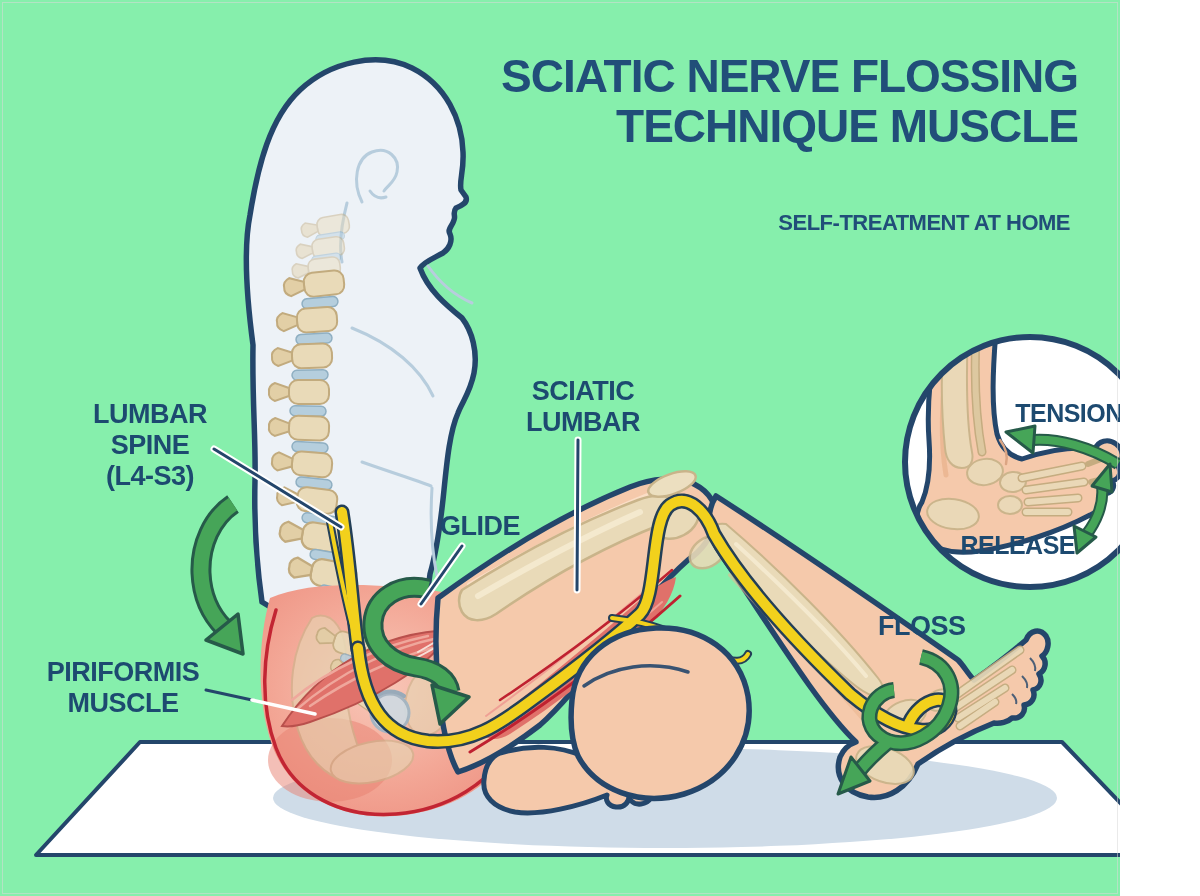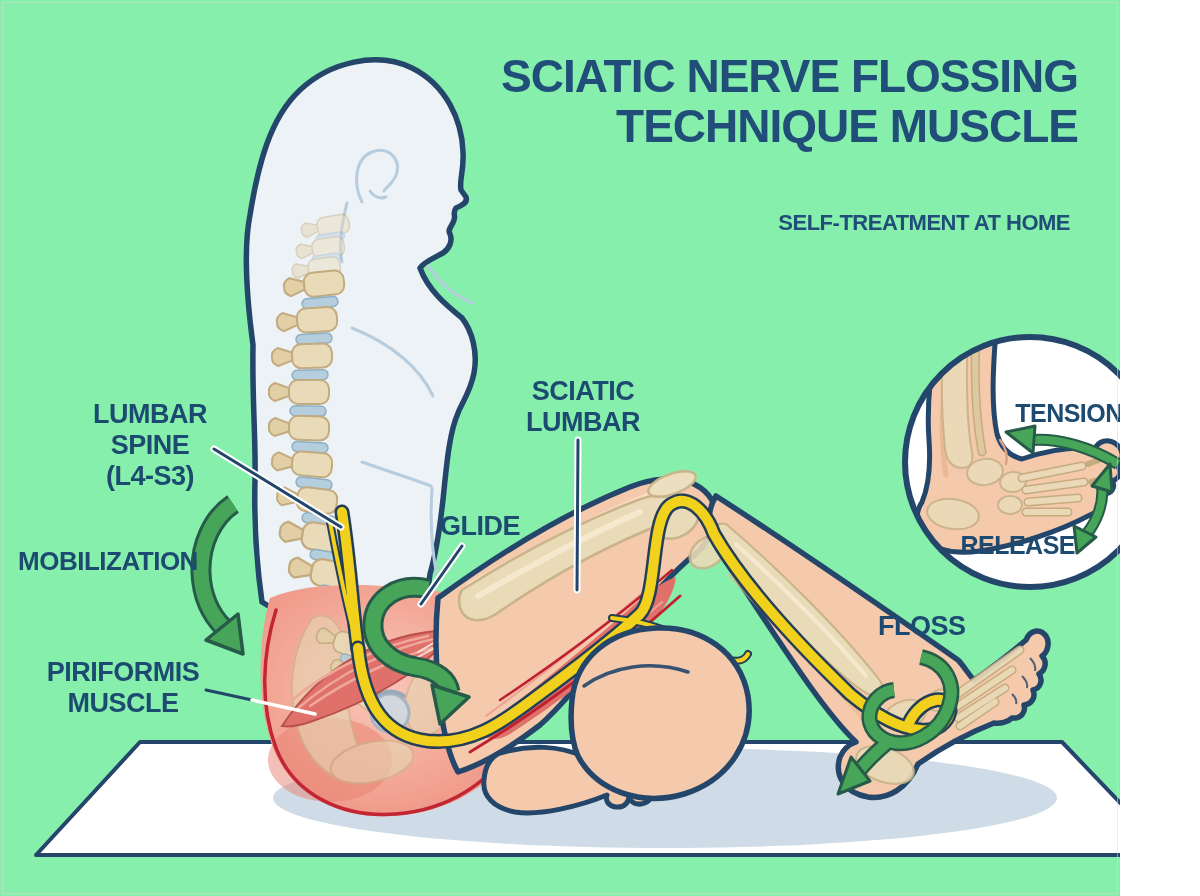"MOBILIZATION" div.txt { html: <div>MOBILIZATION</div> -> none }
